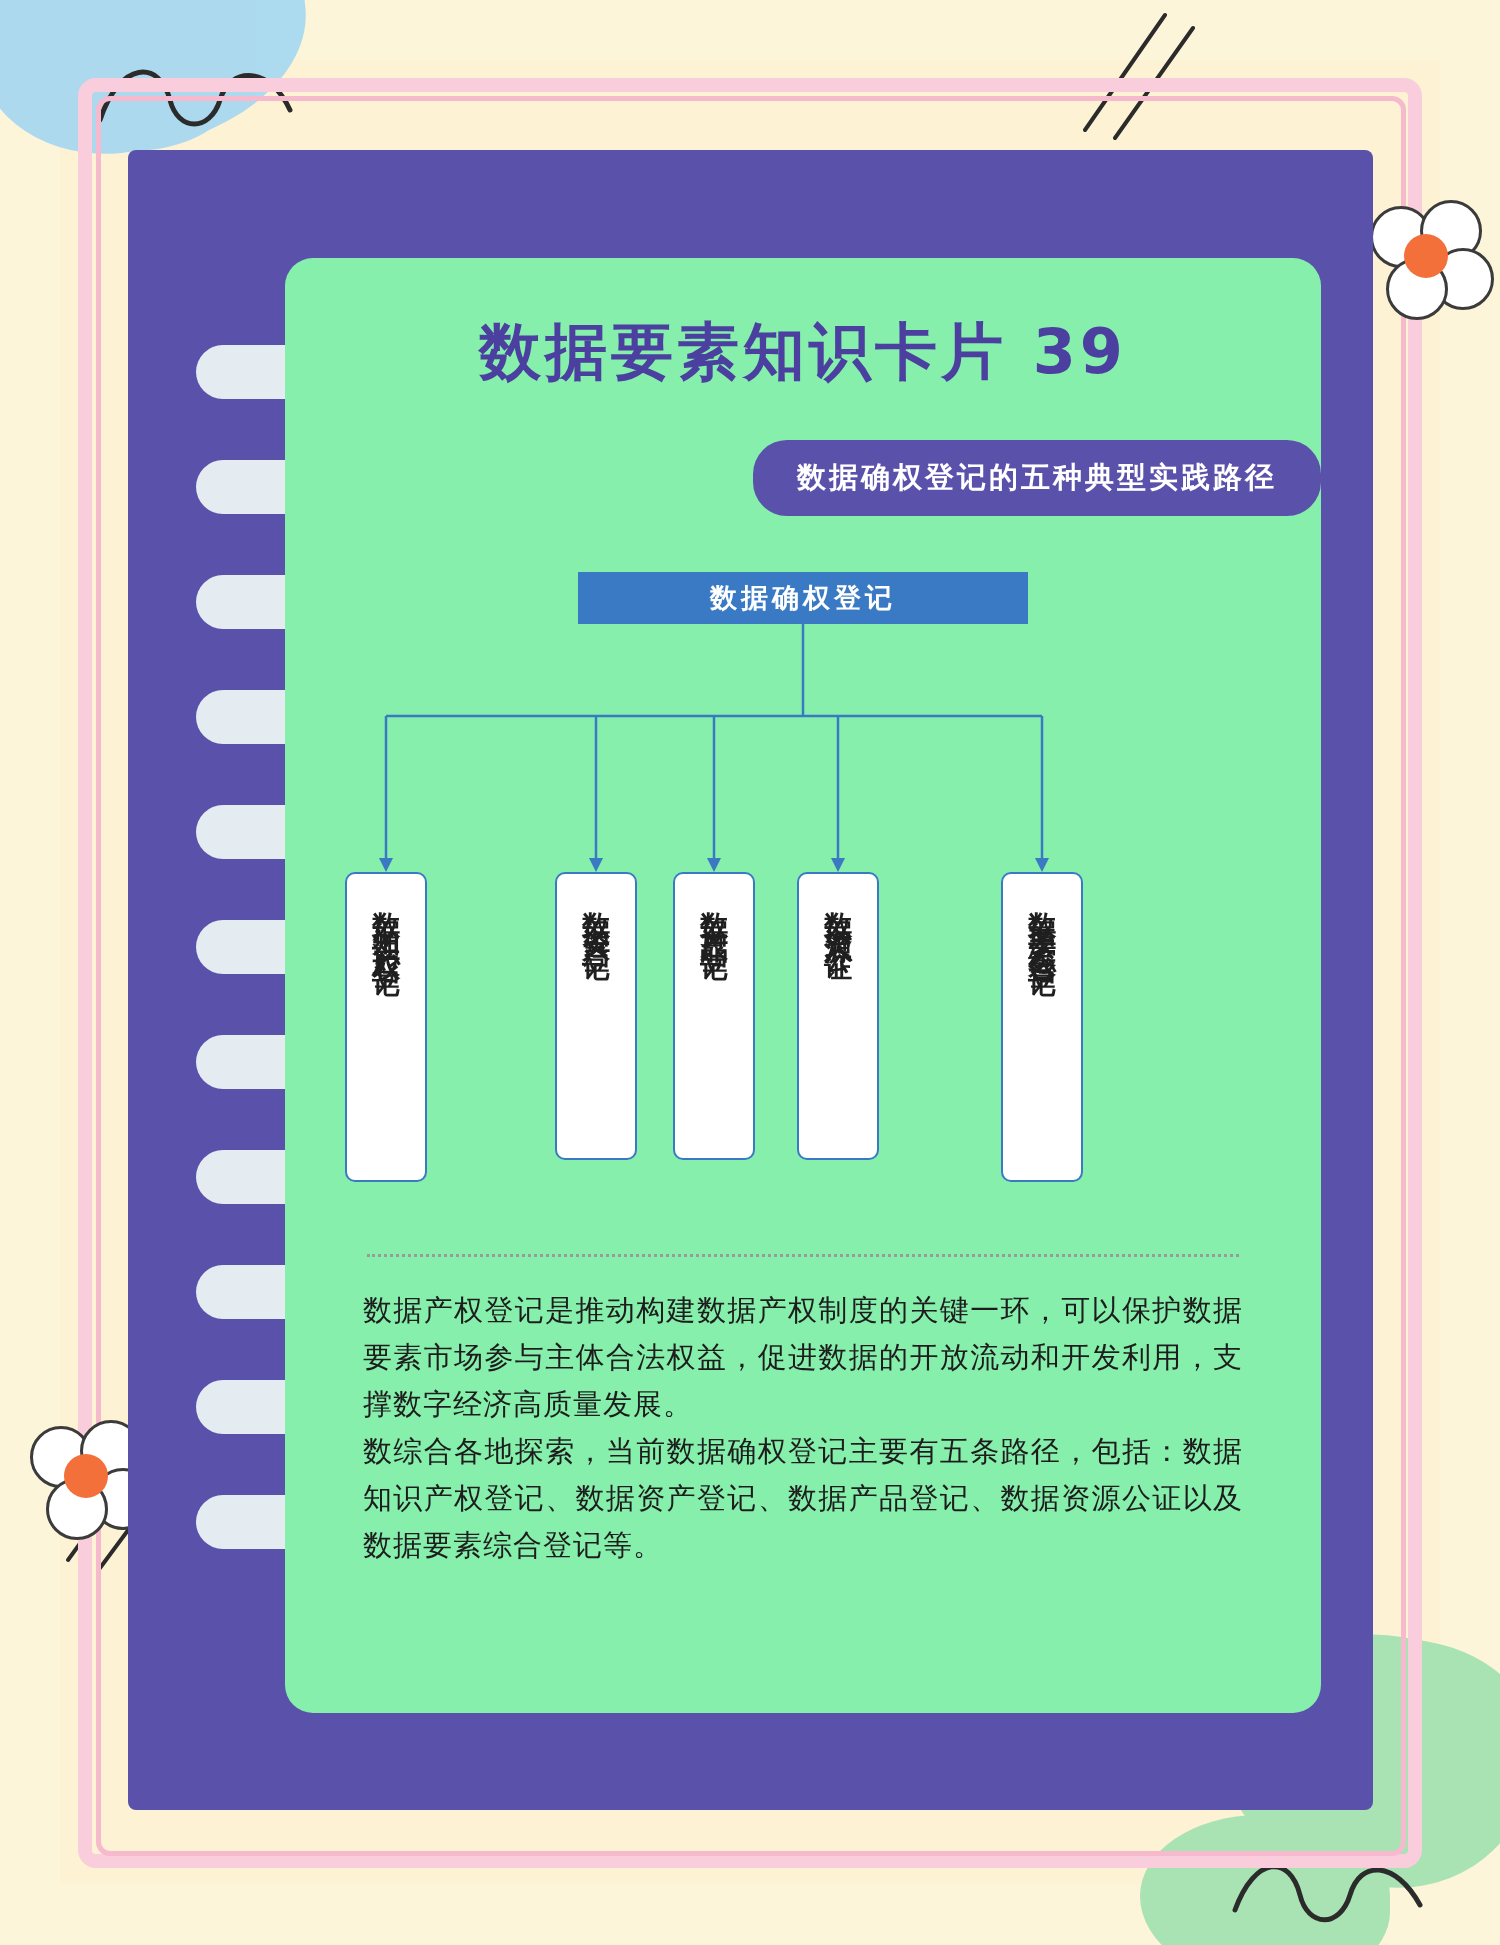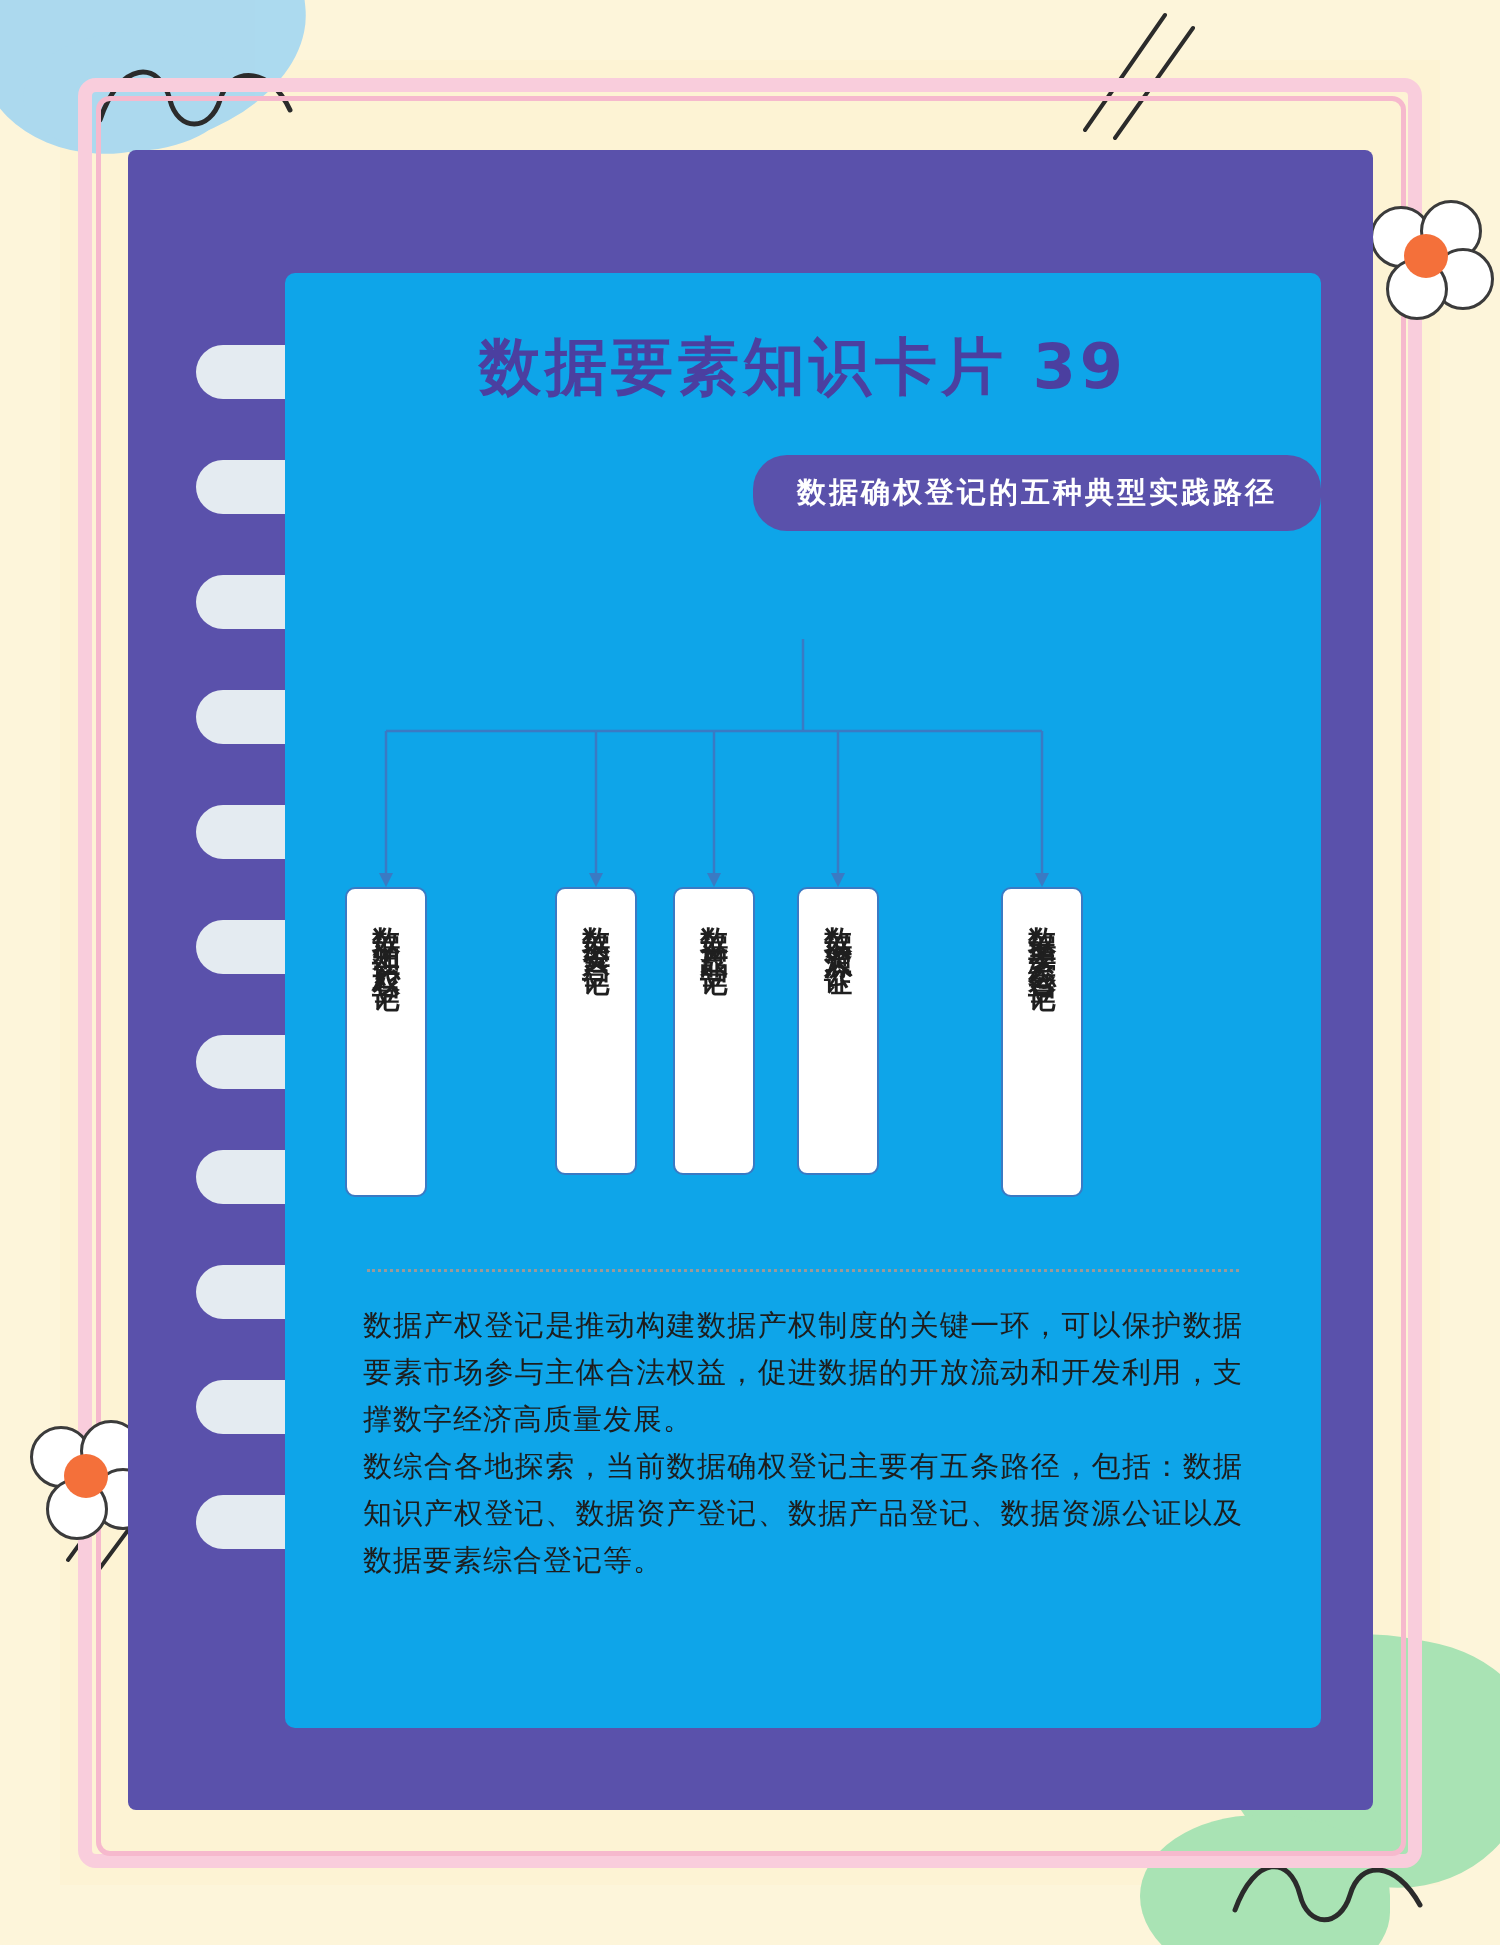"数据要素知识卡片 39" .paper { background: #0ea5e9 -> #86efac; border-radius: 10px -> 28px; margin-top: 15px -> none }
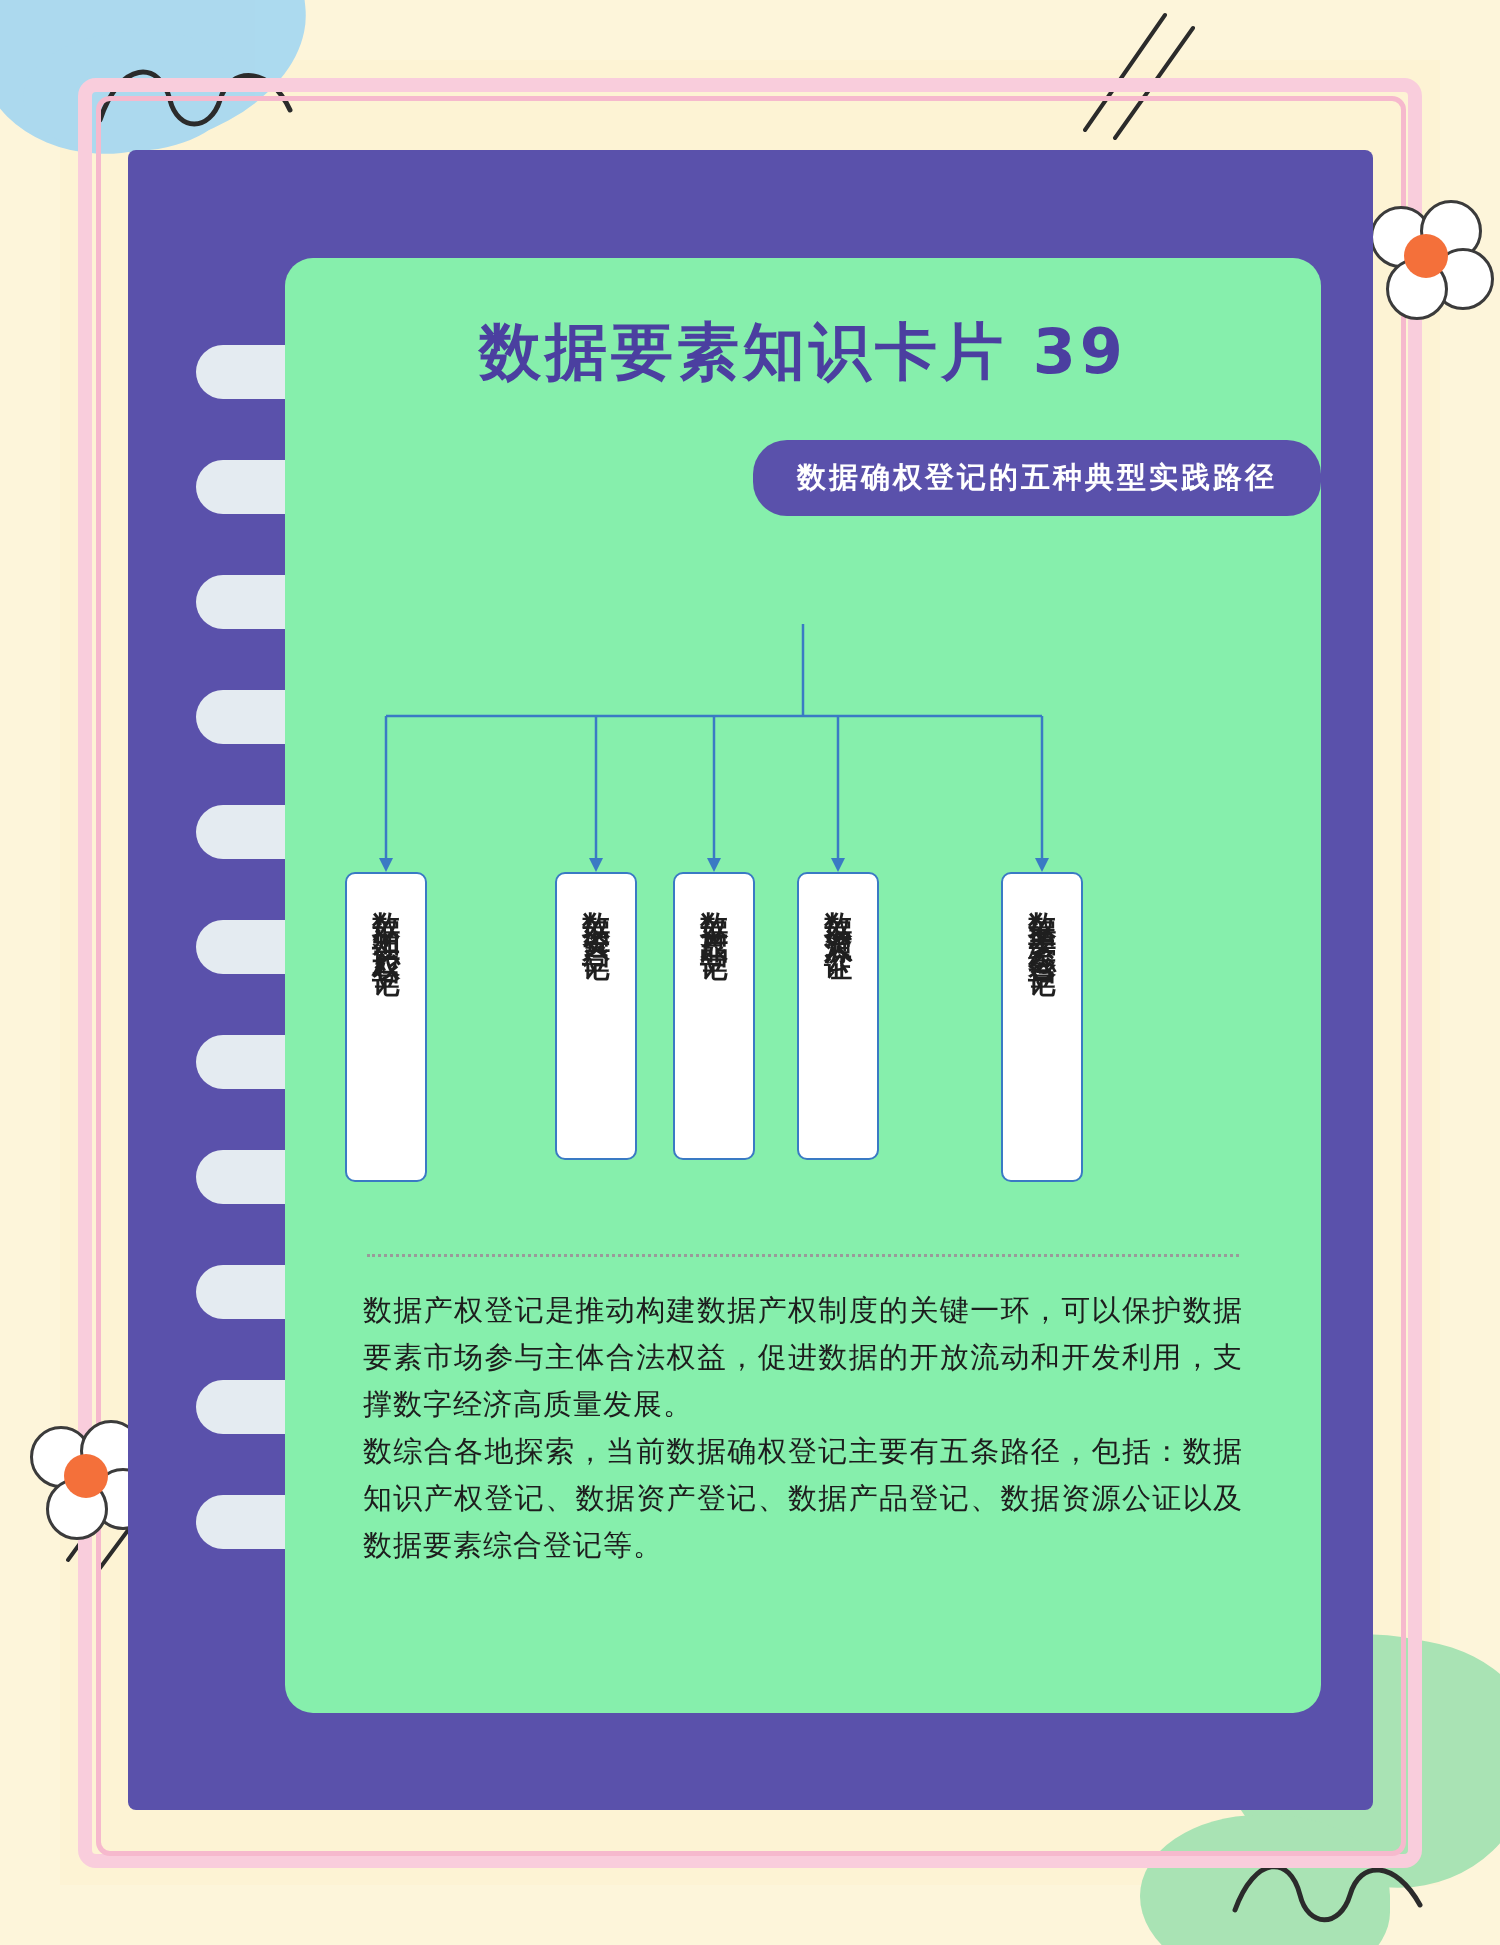"数据确权登记" div.root-box { html: none -> <div>数据确权登记</div> }
